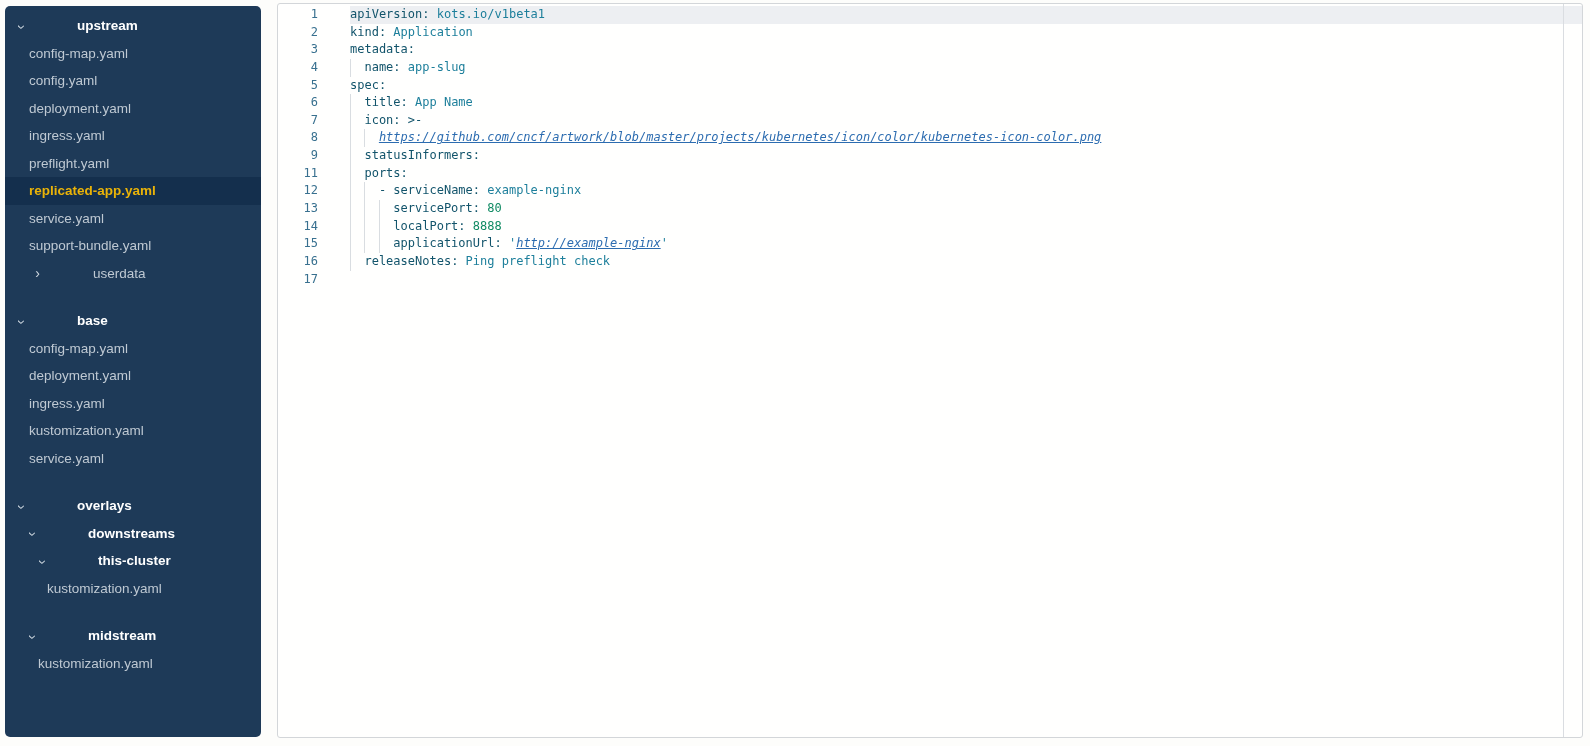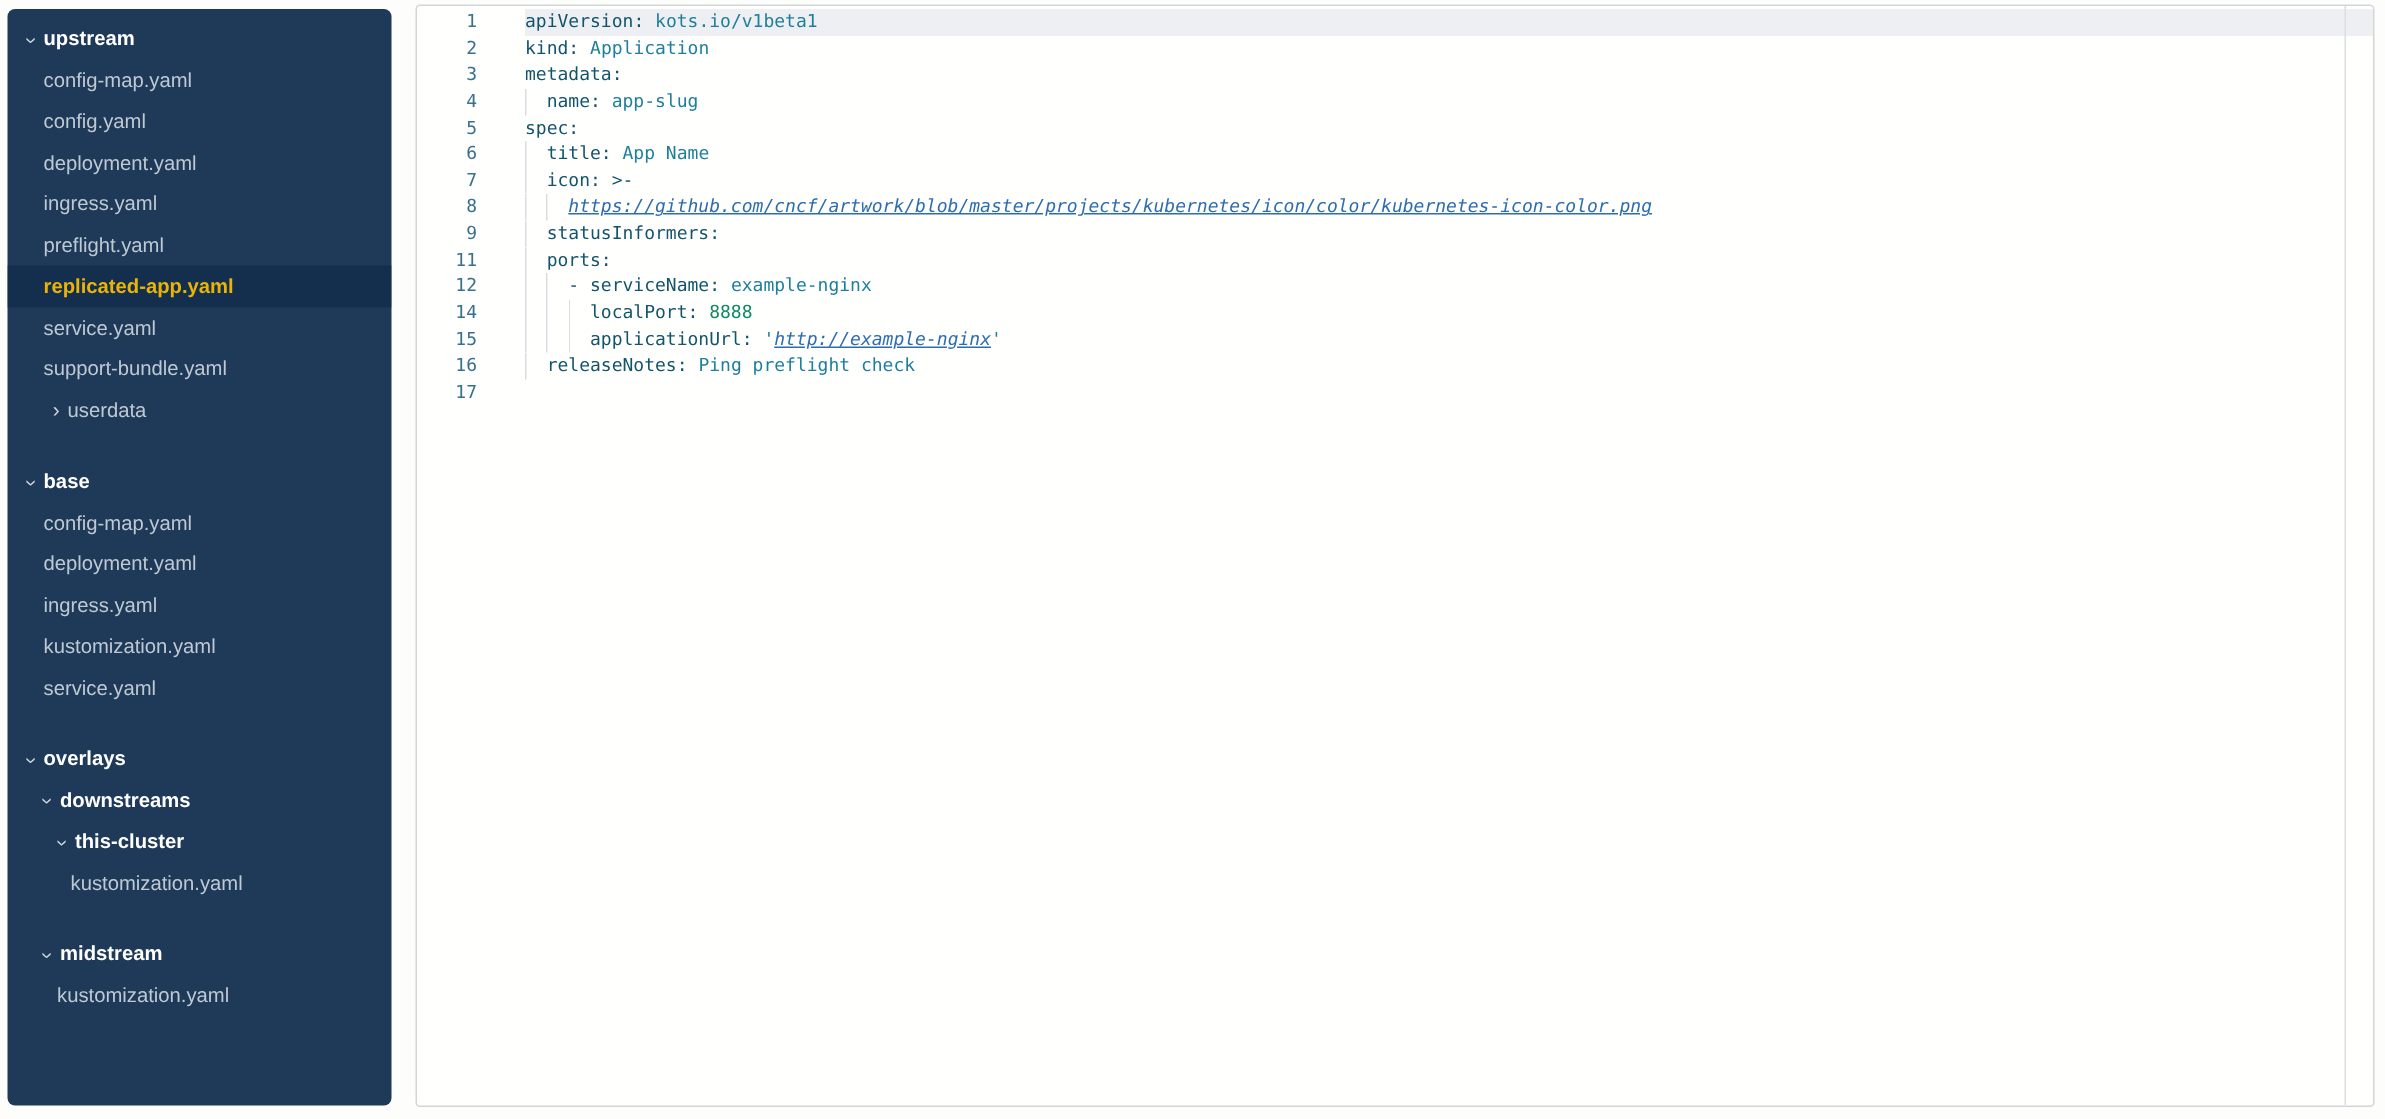"upstream" .tree-row.folder { gap: none -> 48px }
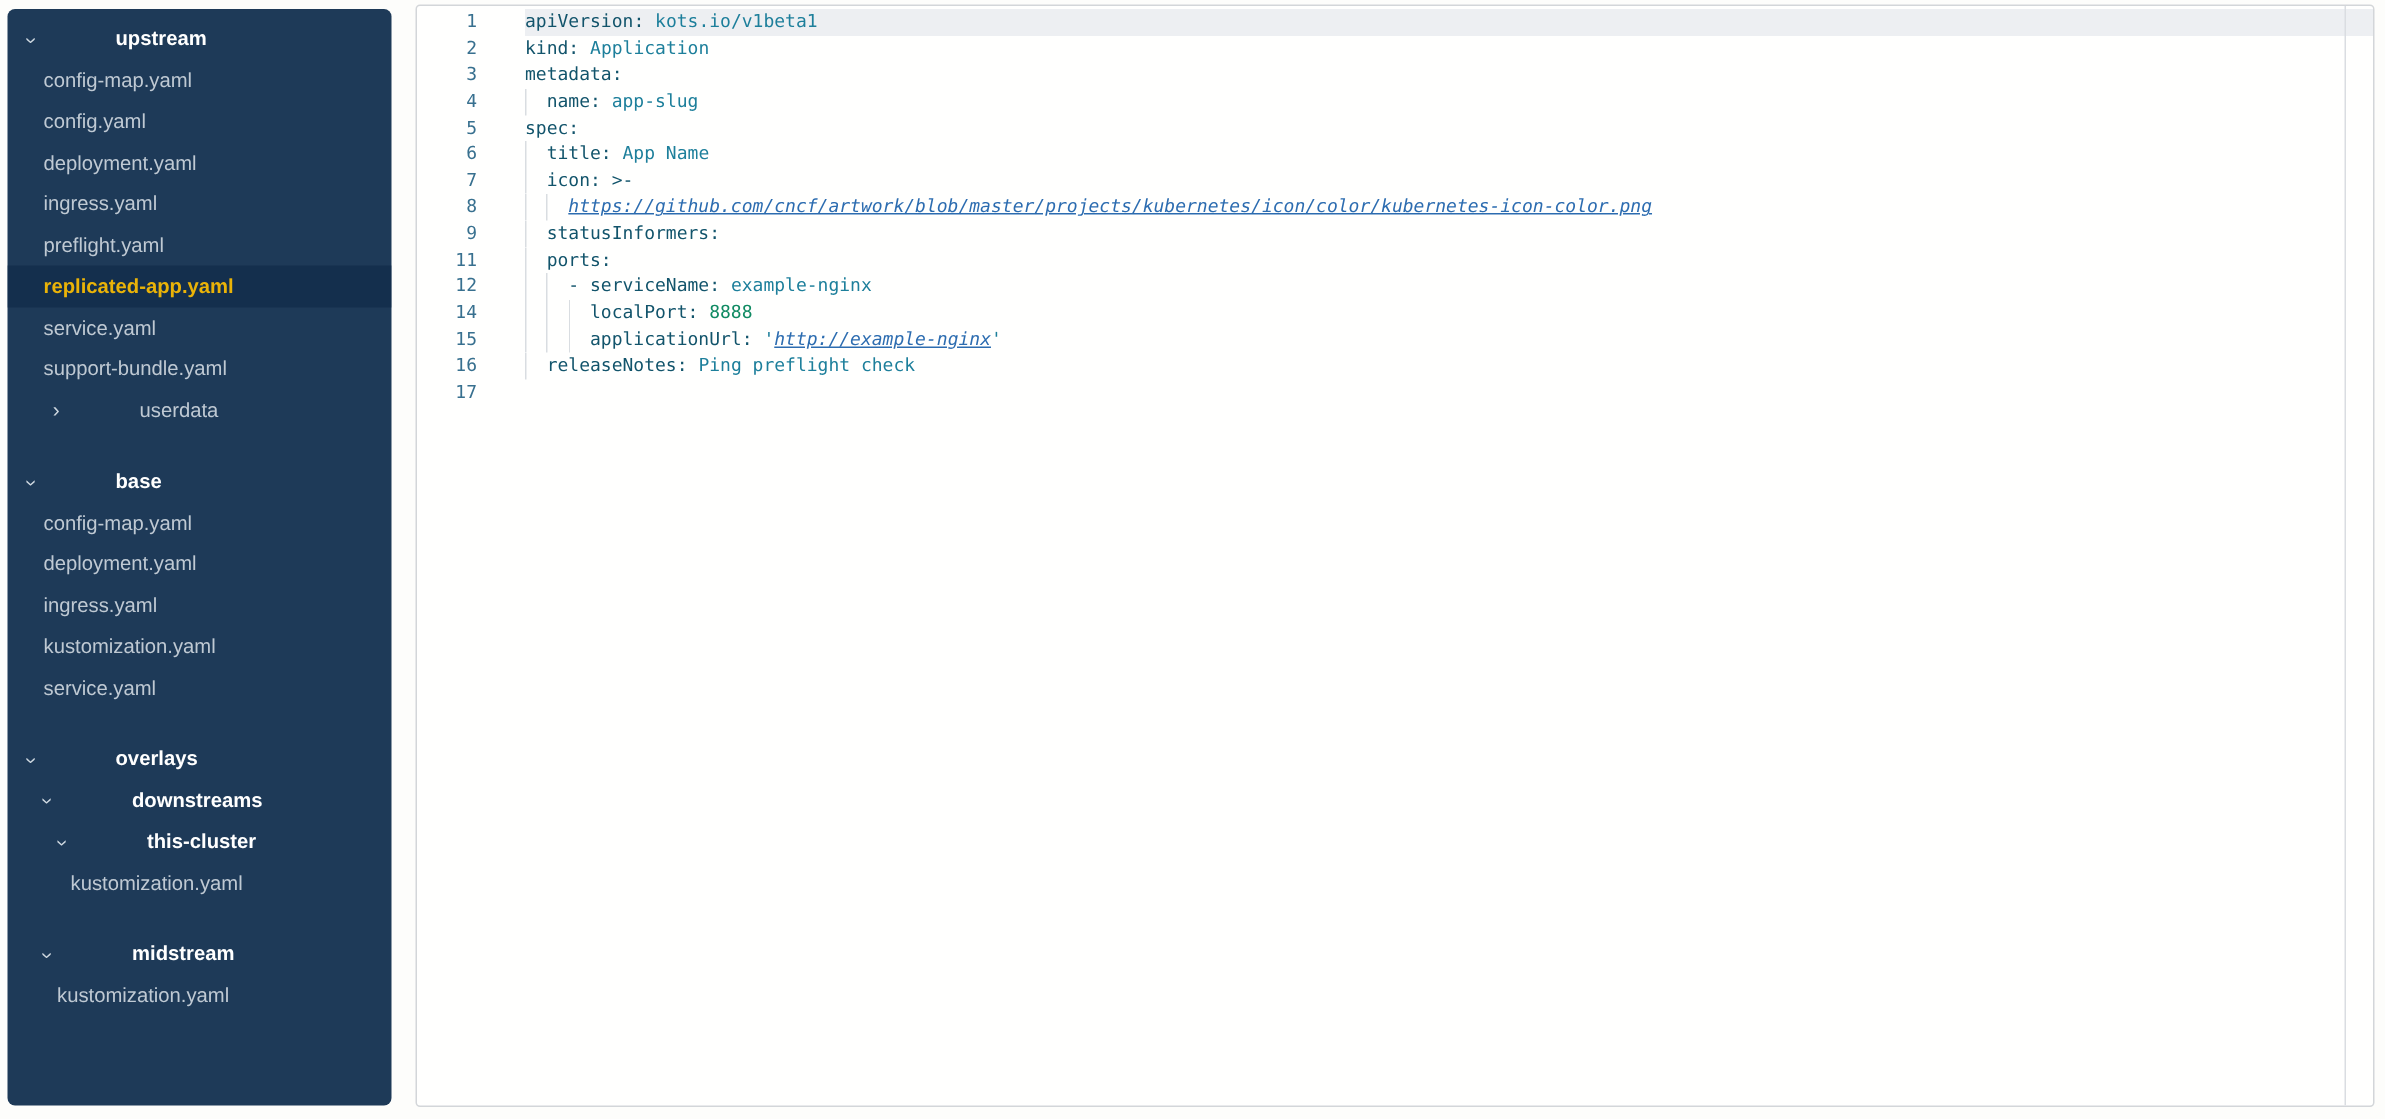"13" div.code-line { html: none -> <div> <span>13</span> <span><span></span><span></span><span></span><span>servicePort</span><span>: </span><span>80</span></span> </div> }
